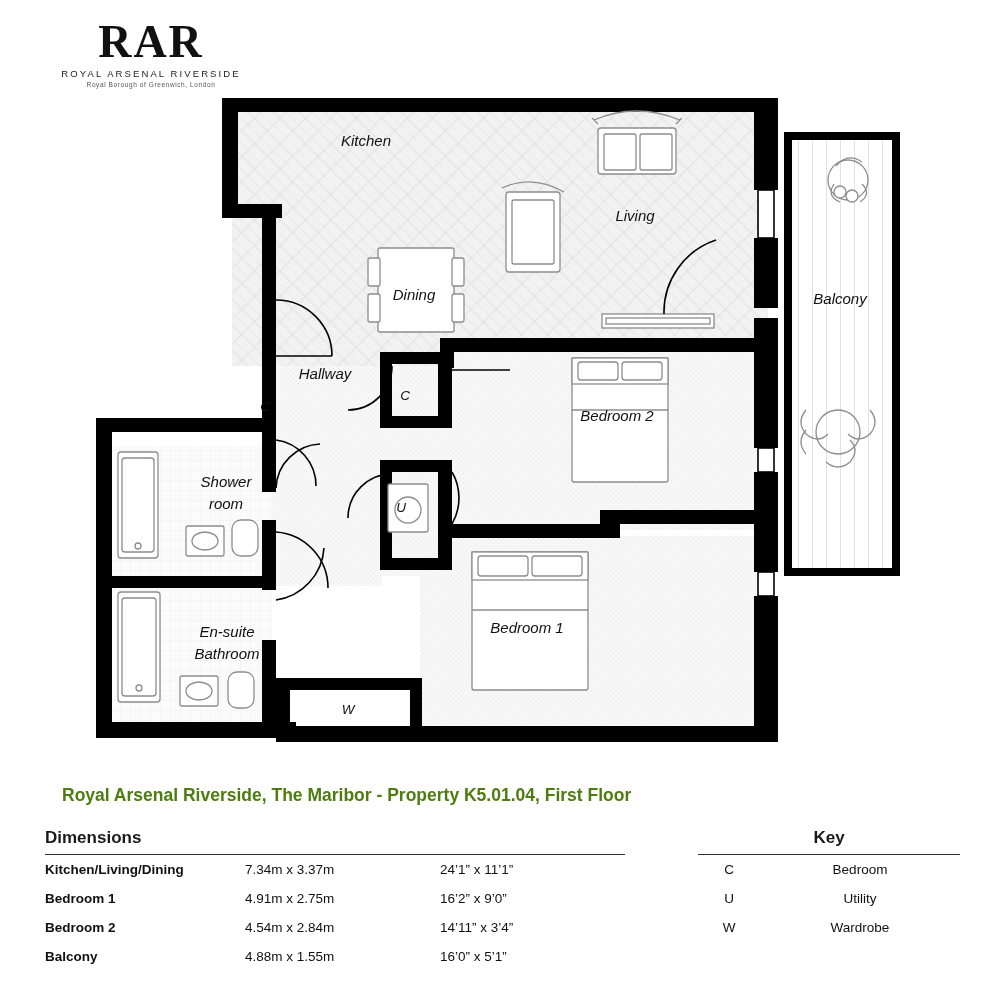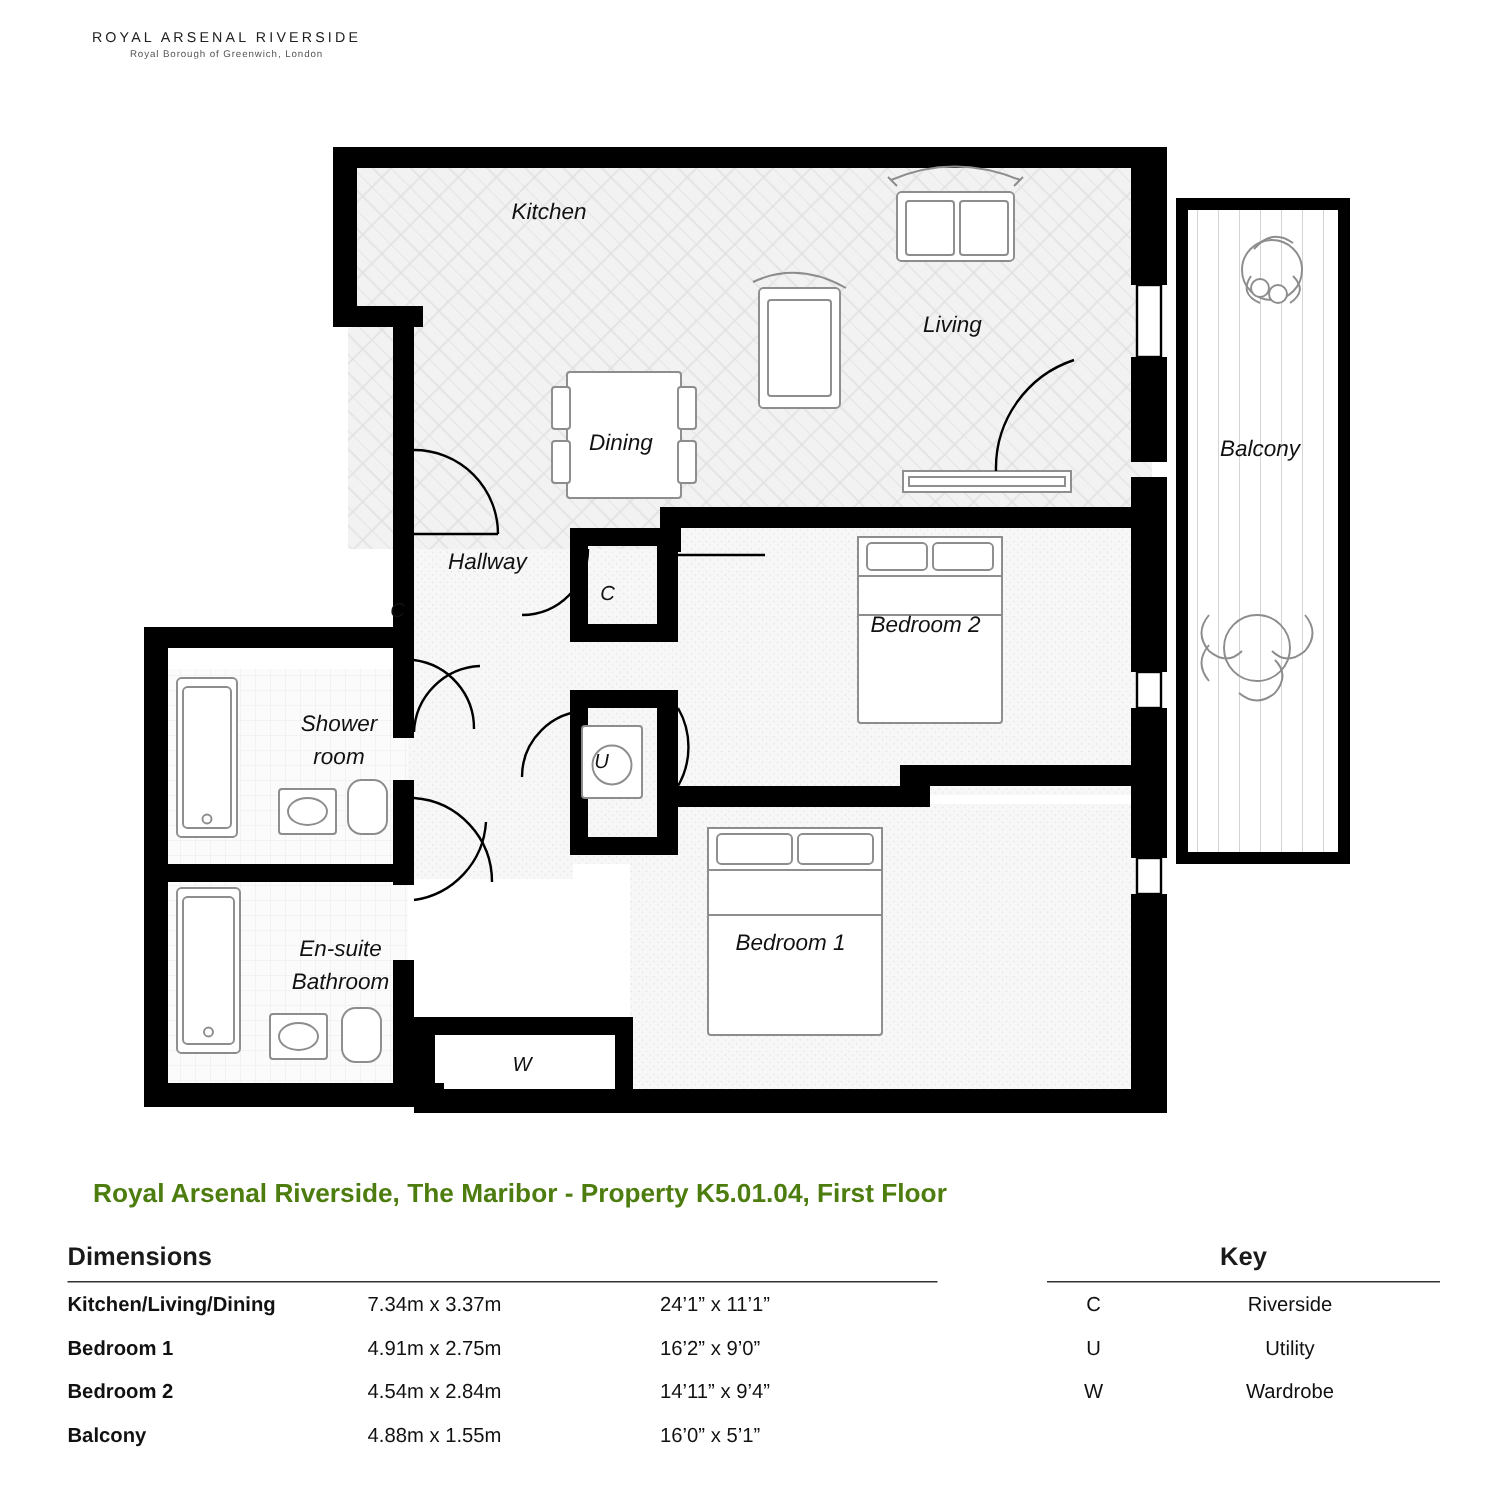"RAR" div.mark { html: none -> <div>RAR</div> }
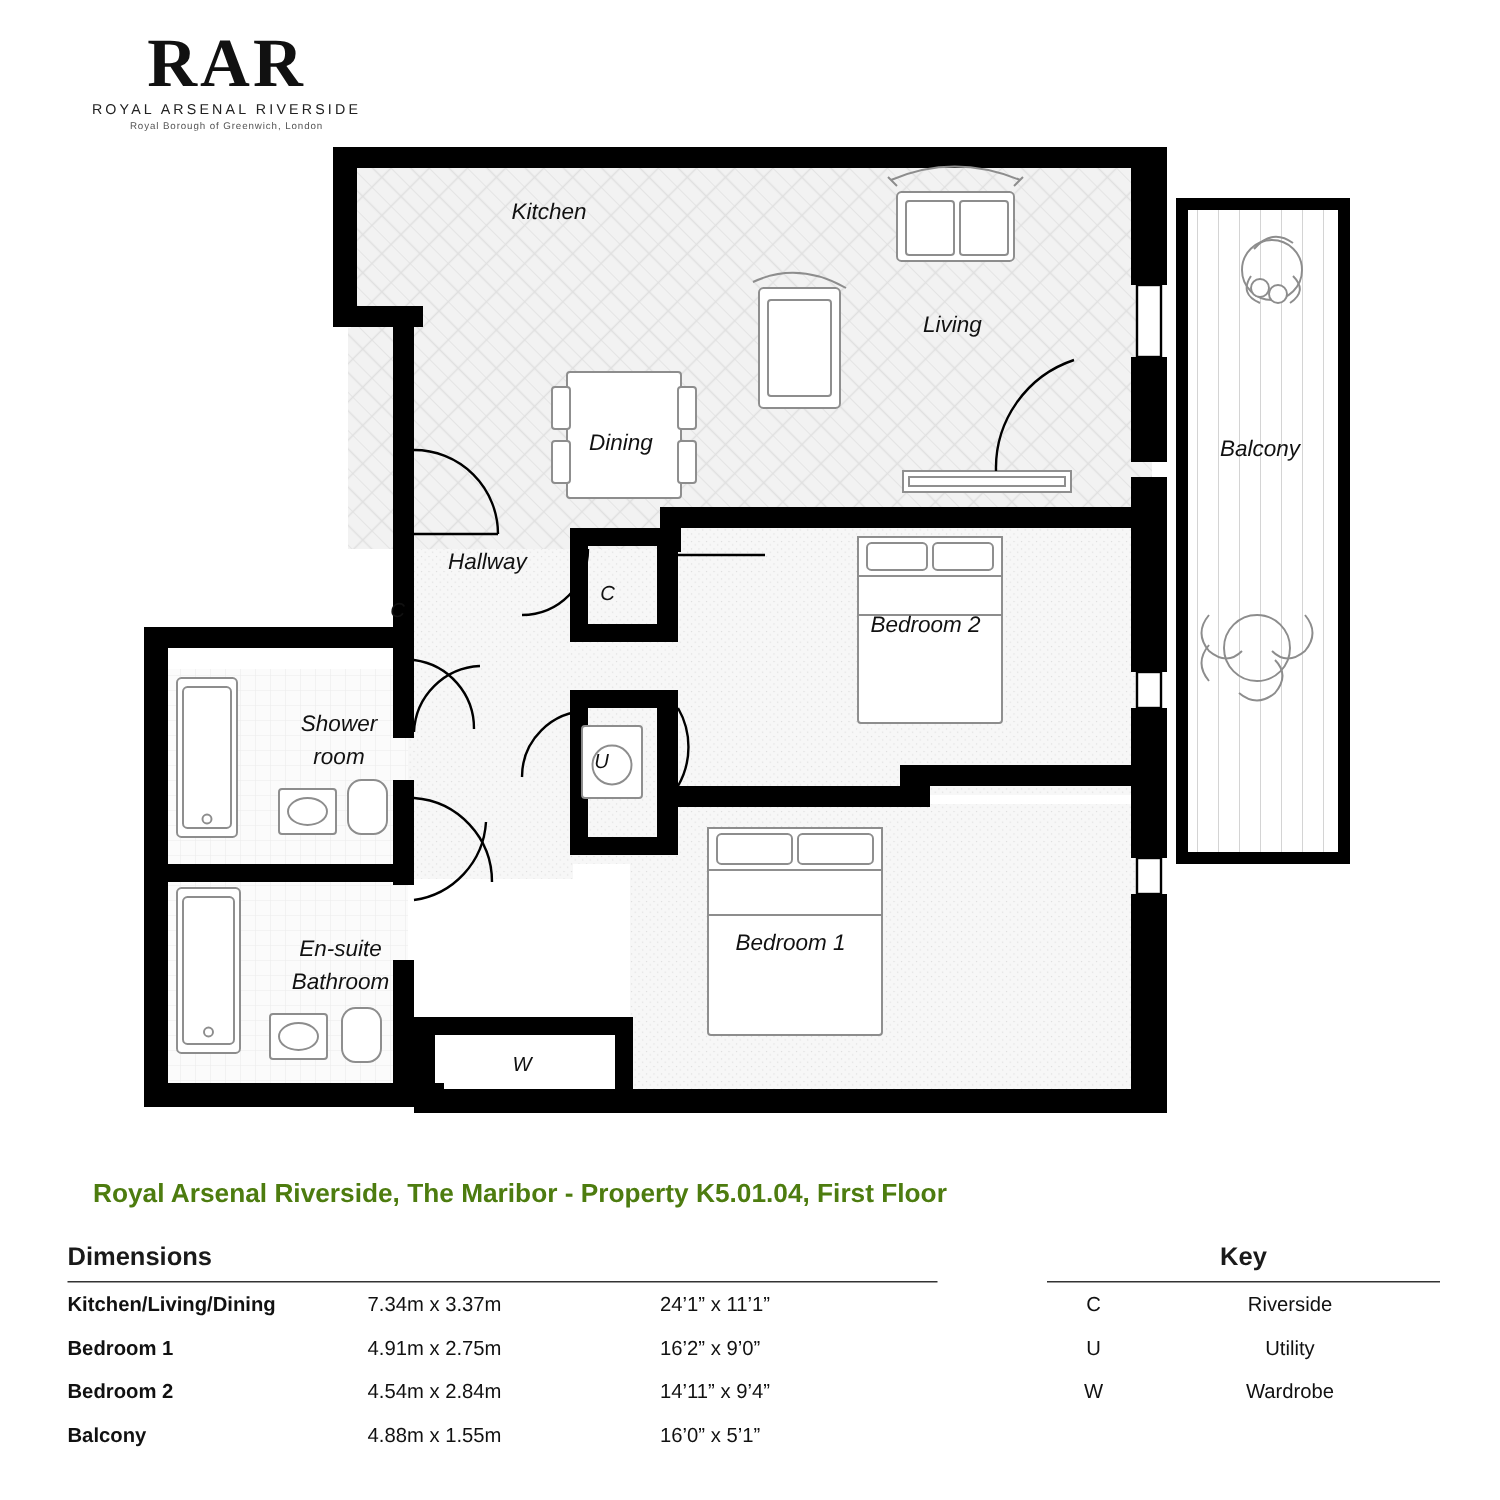"Riverside" td { text: Riverside -> Bedroom }
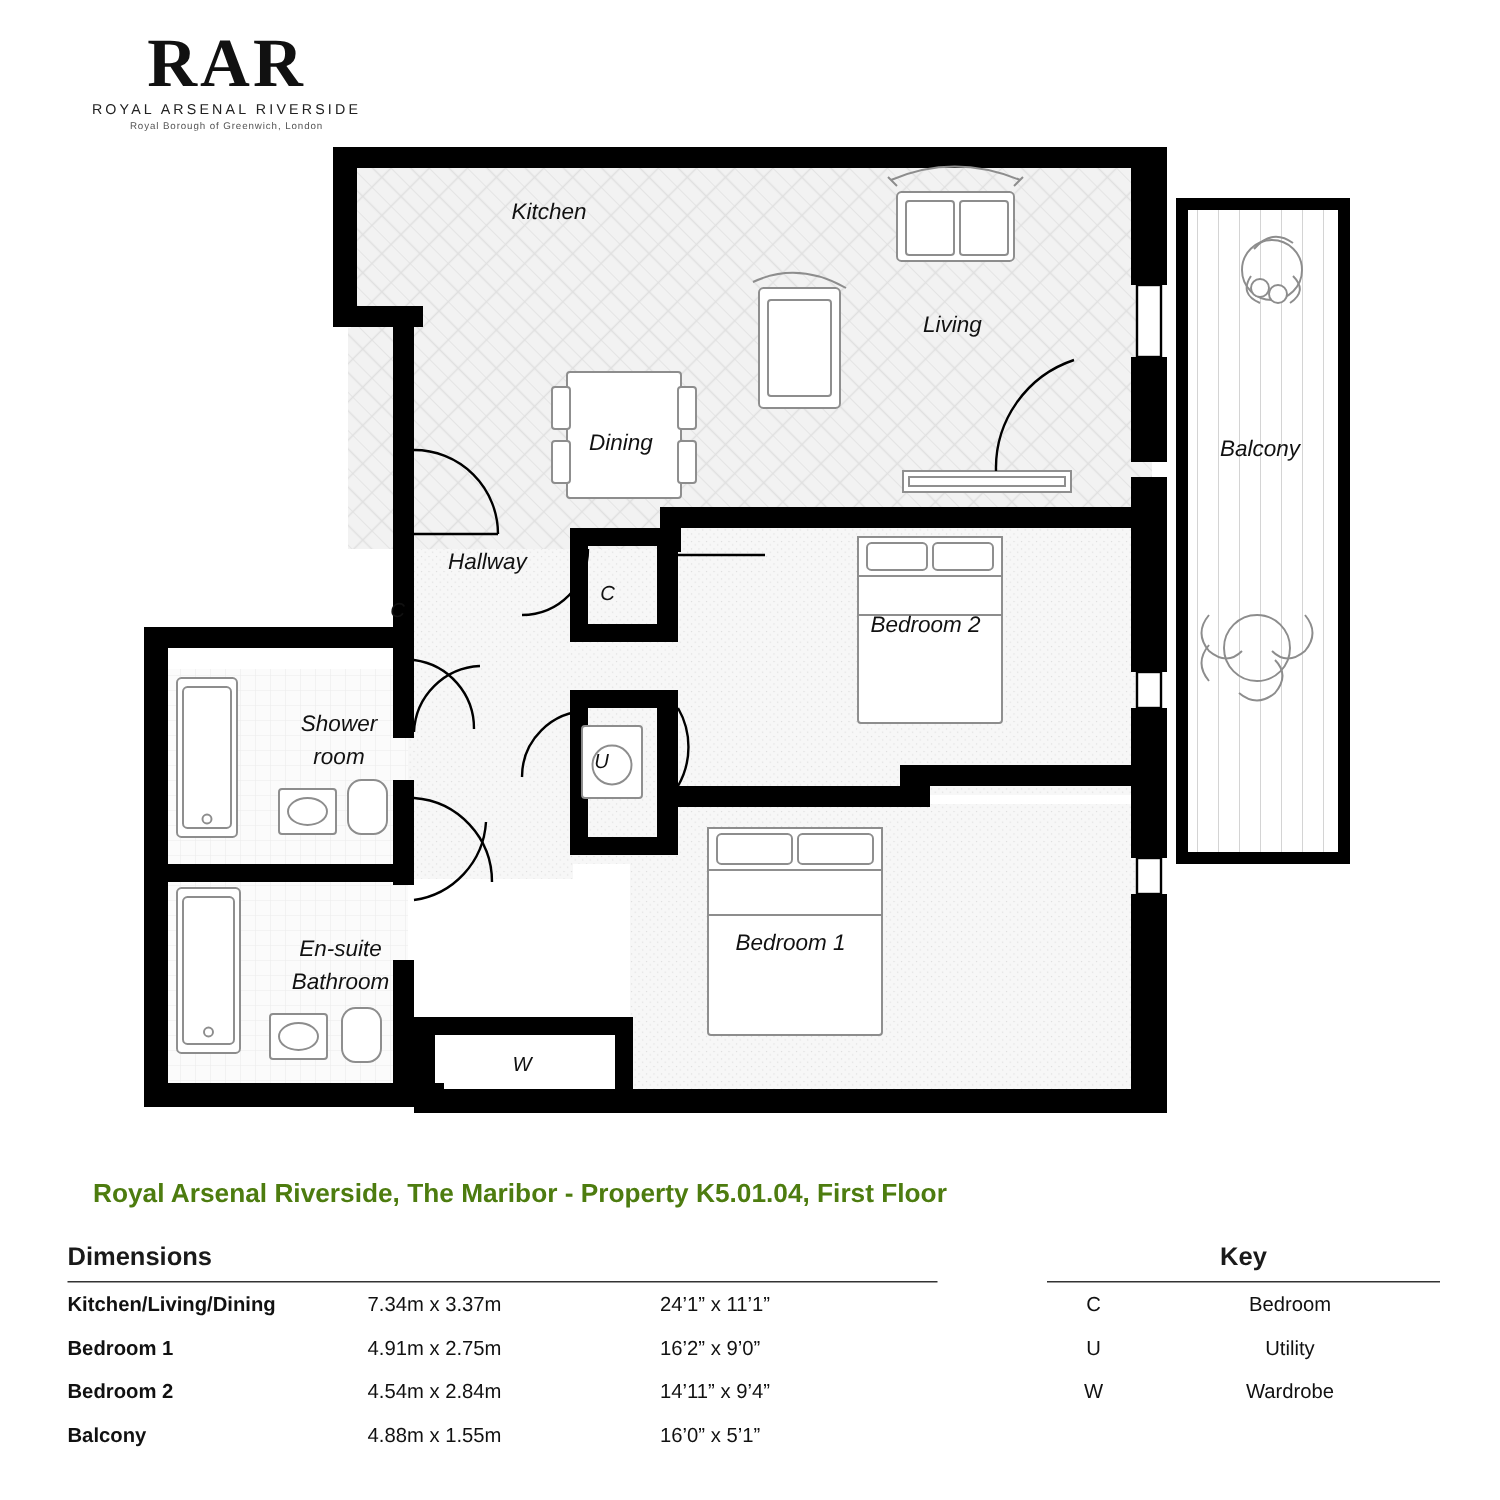"14’11” x 9’4”" td { text: 9’4 -> 3’4 }
